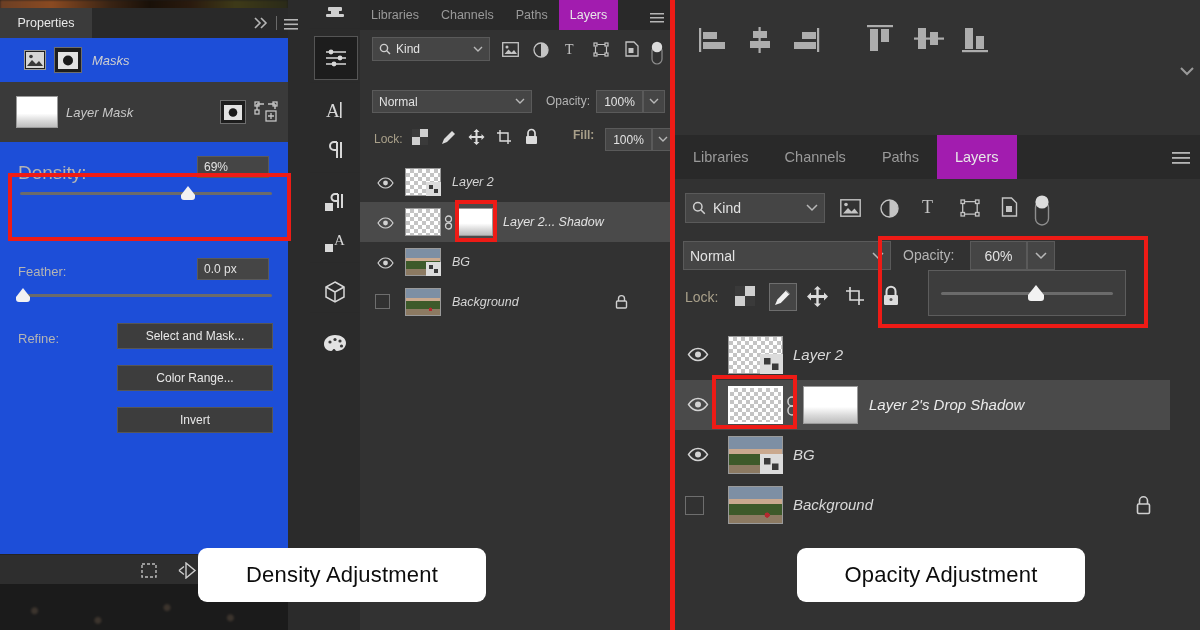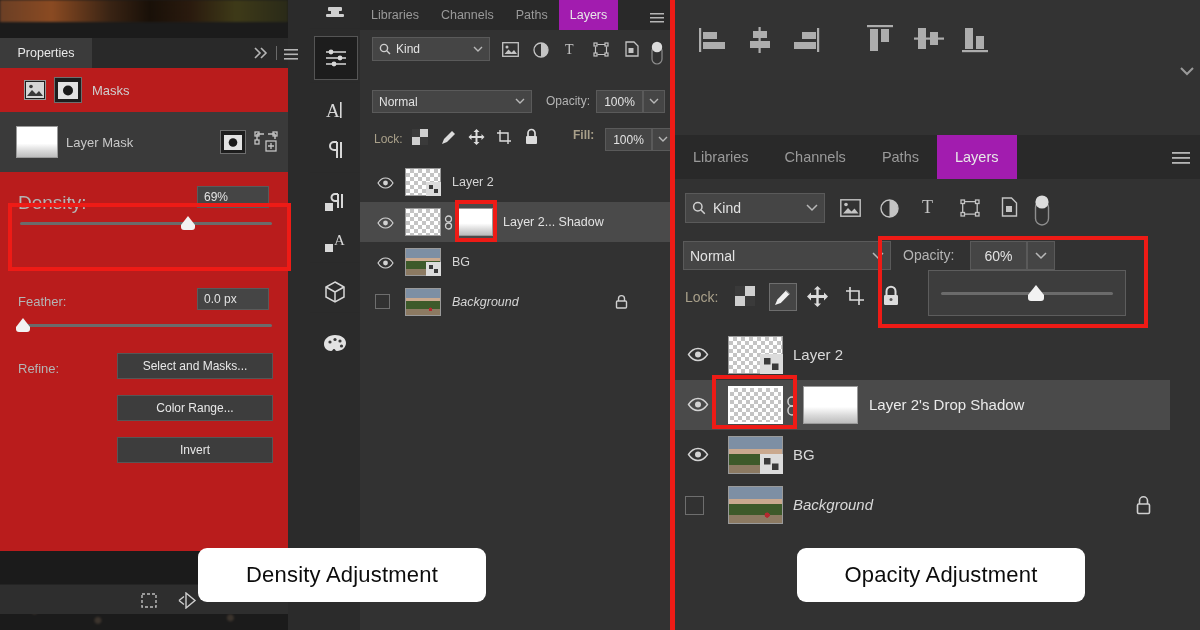"Properties" div.abs { background: #b91c1c -> #1d4ed8; height: 513px -> 576px; top: 38px -> 8px }
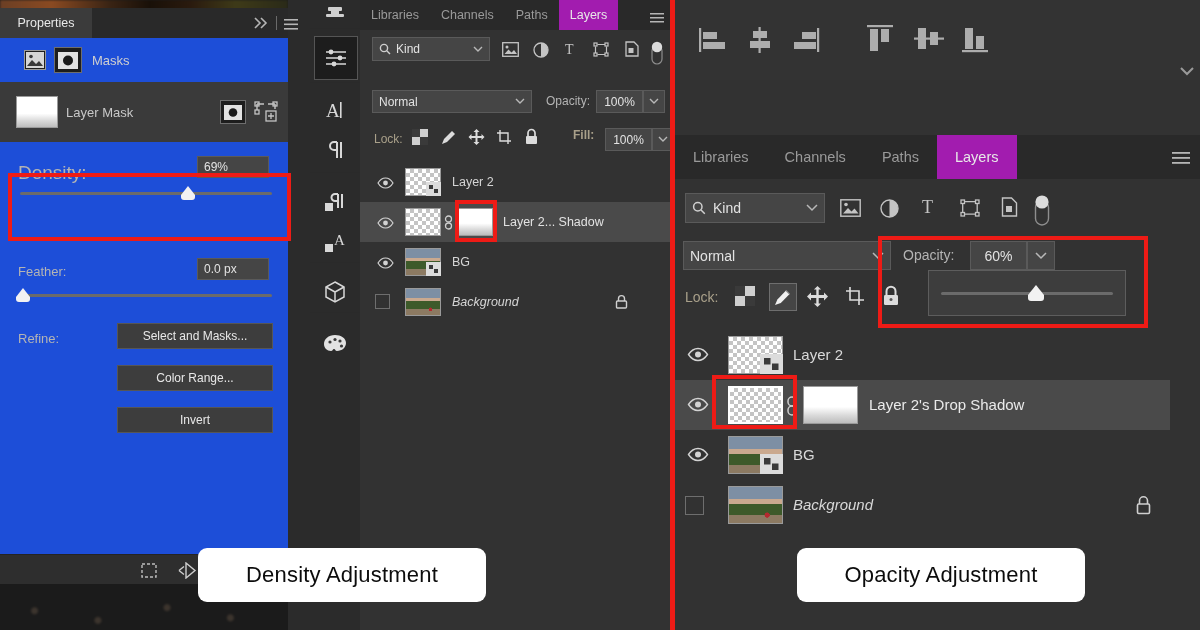"Masks" .txt { font-style: none -> italic }
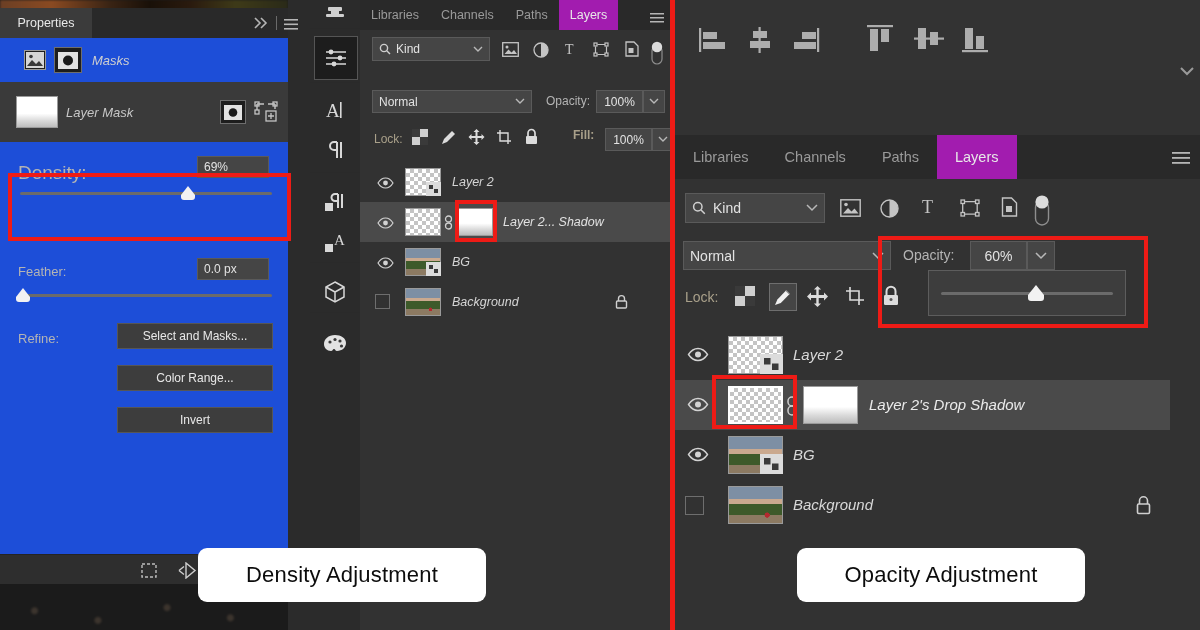"Select and Masks..." span { text: Masks -> Mask }
